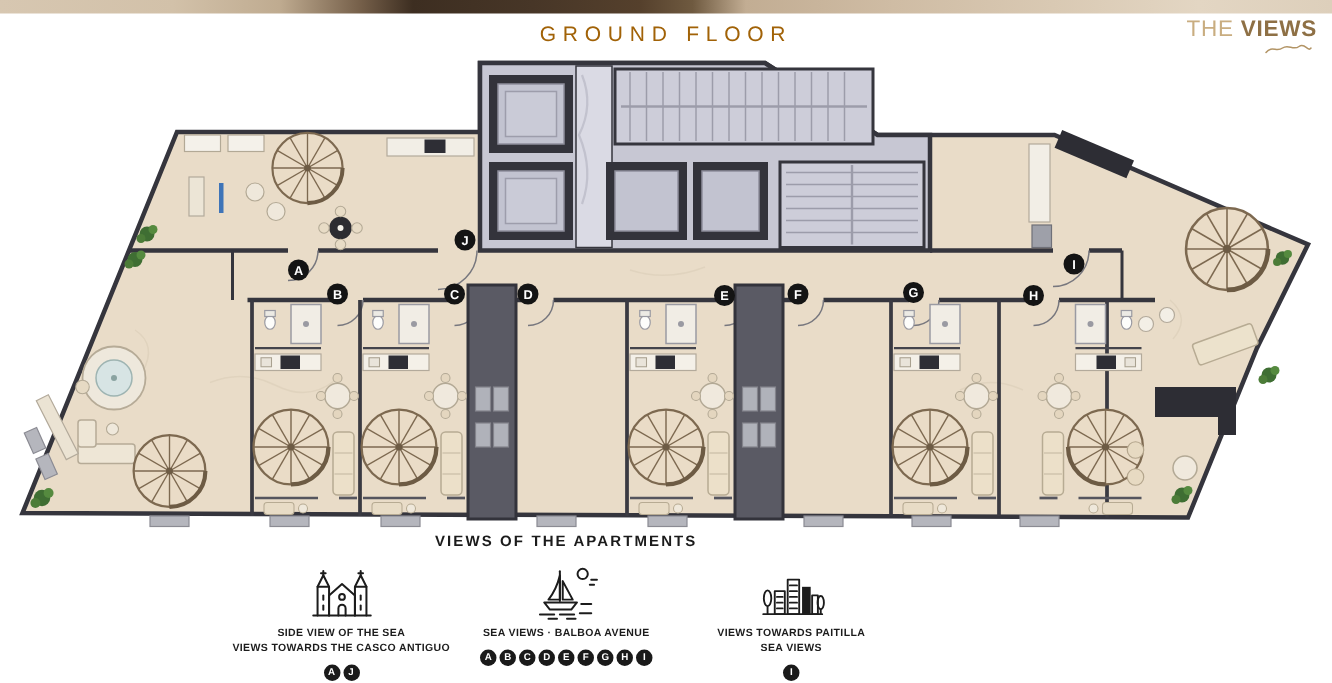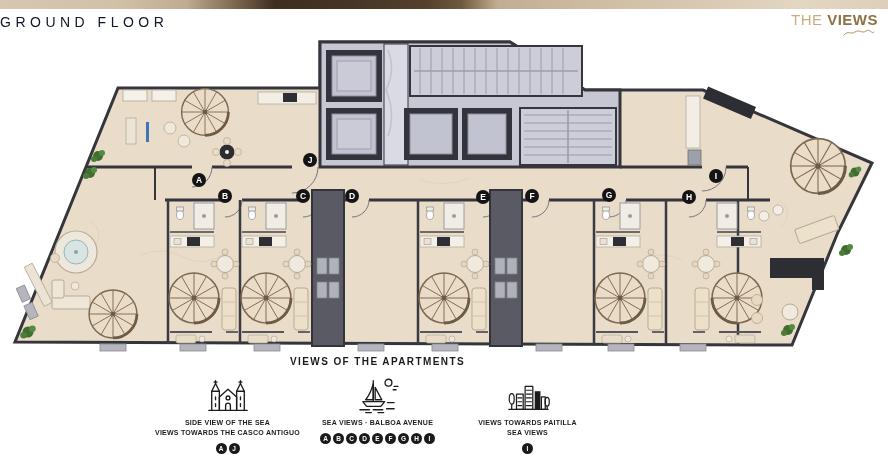"GROUND FLOOR" .page-title { color: #0f172a -> #a16207; text-align: left -> center }
